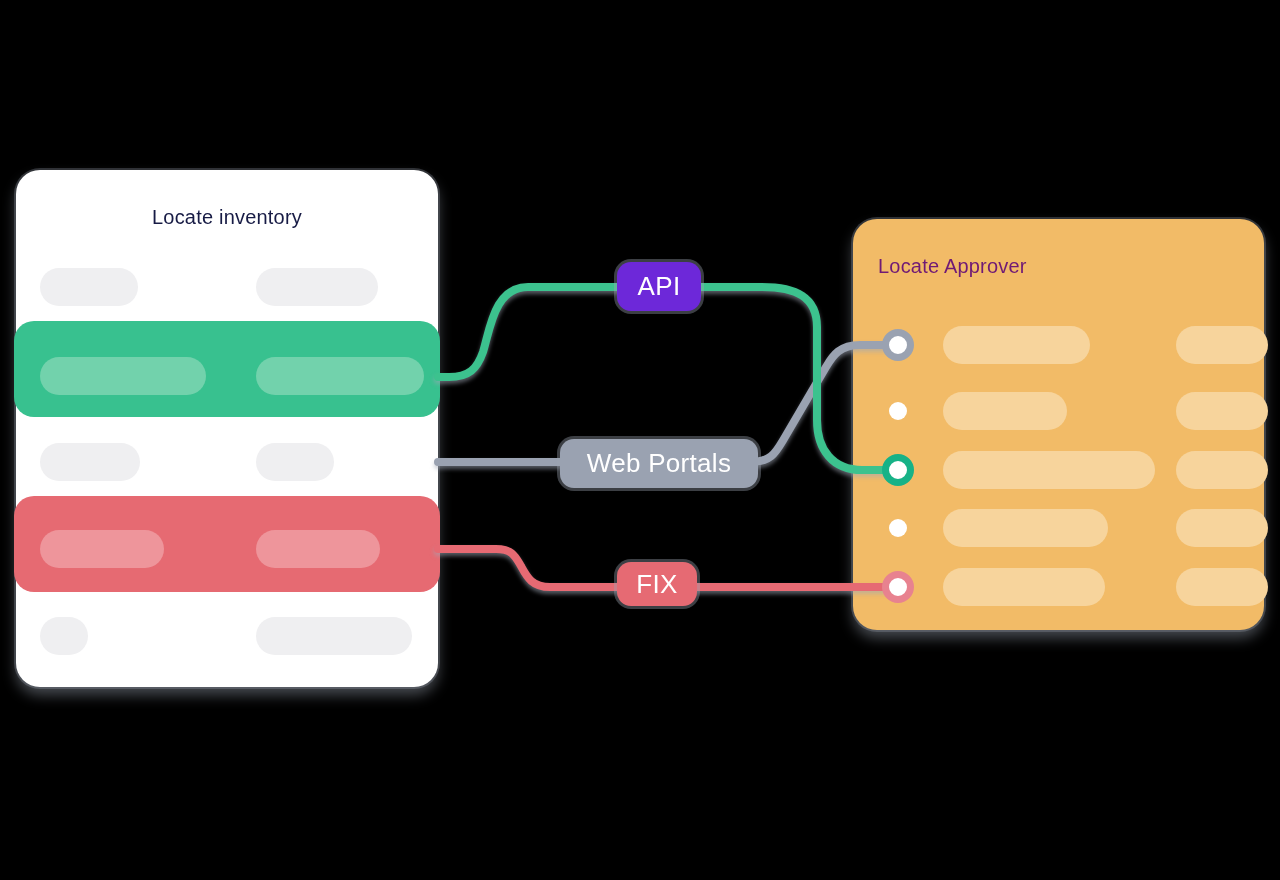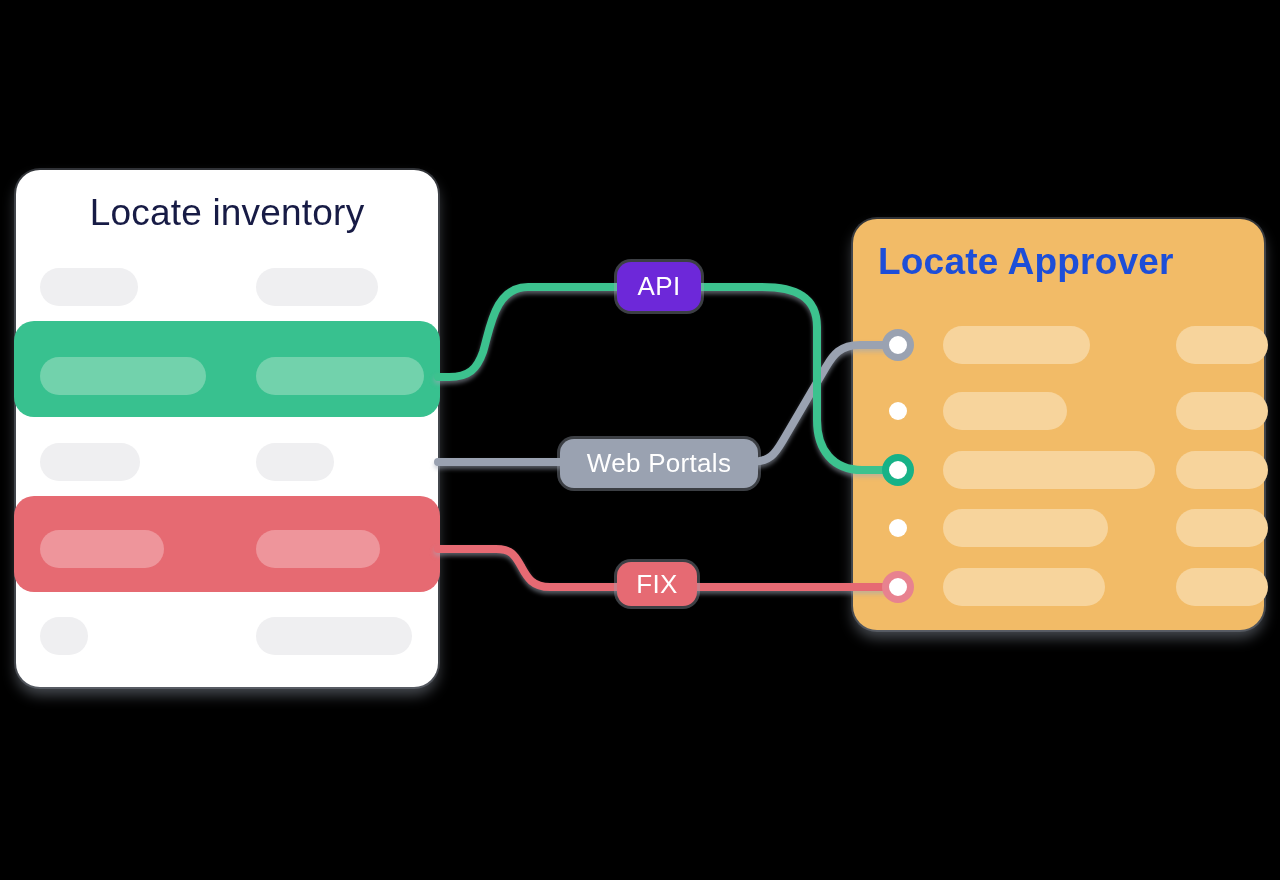"Locate inventory" .card-title { font-size: 37px -> 20px; margin-top: none -> 14px }
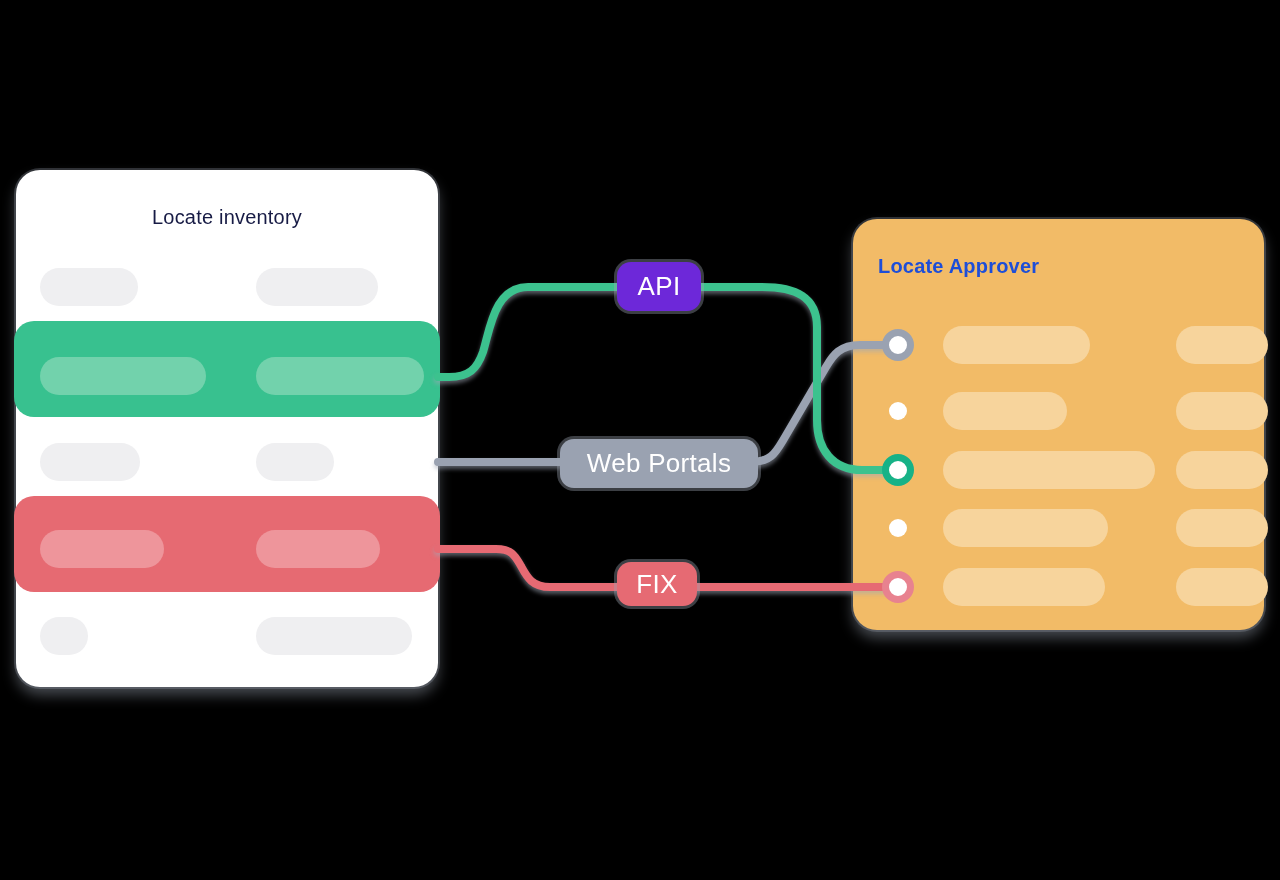"Locate Approver" .title-right { color: #1d4ed8 -> #701a75; font-weight: bold -> none }
